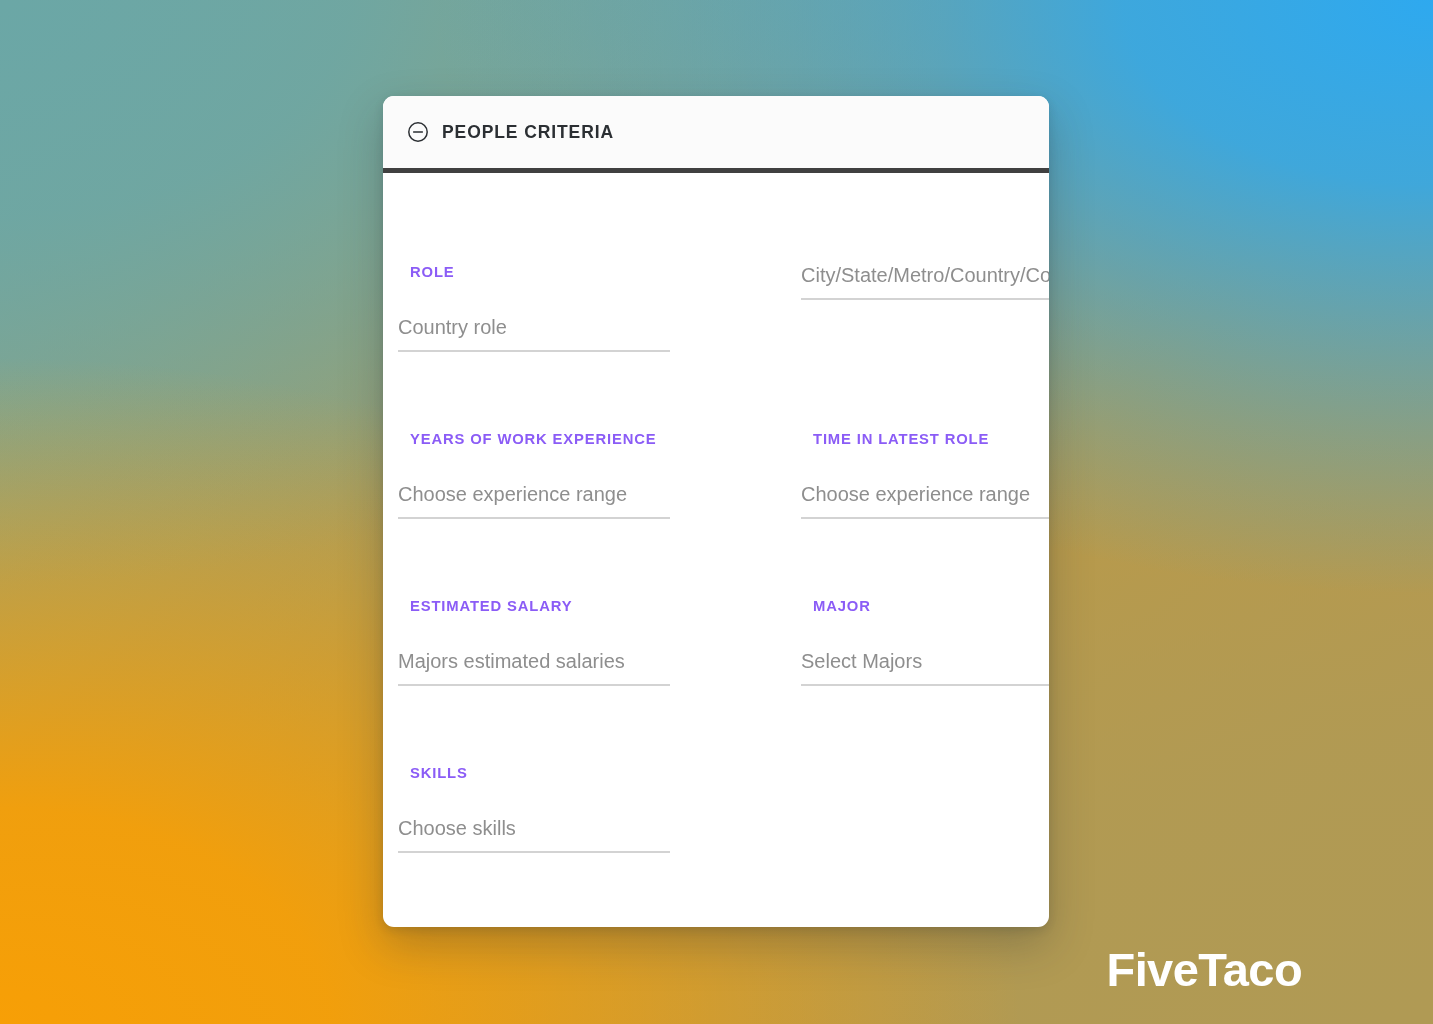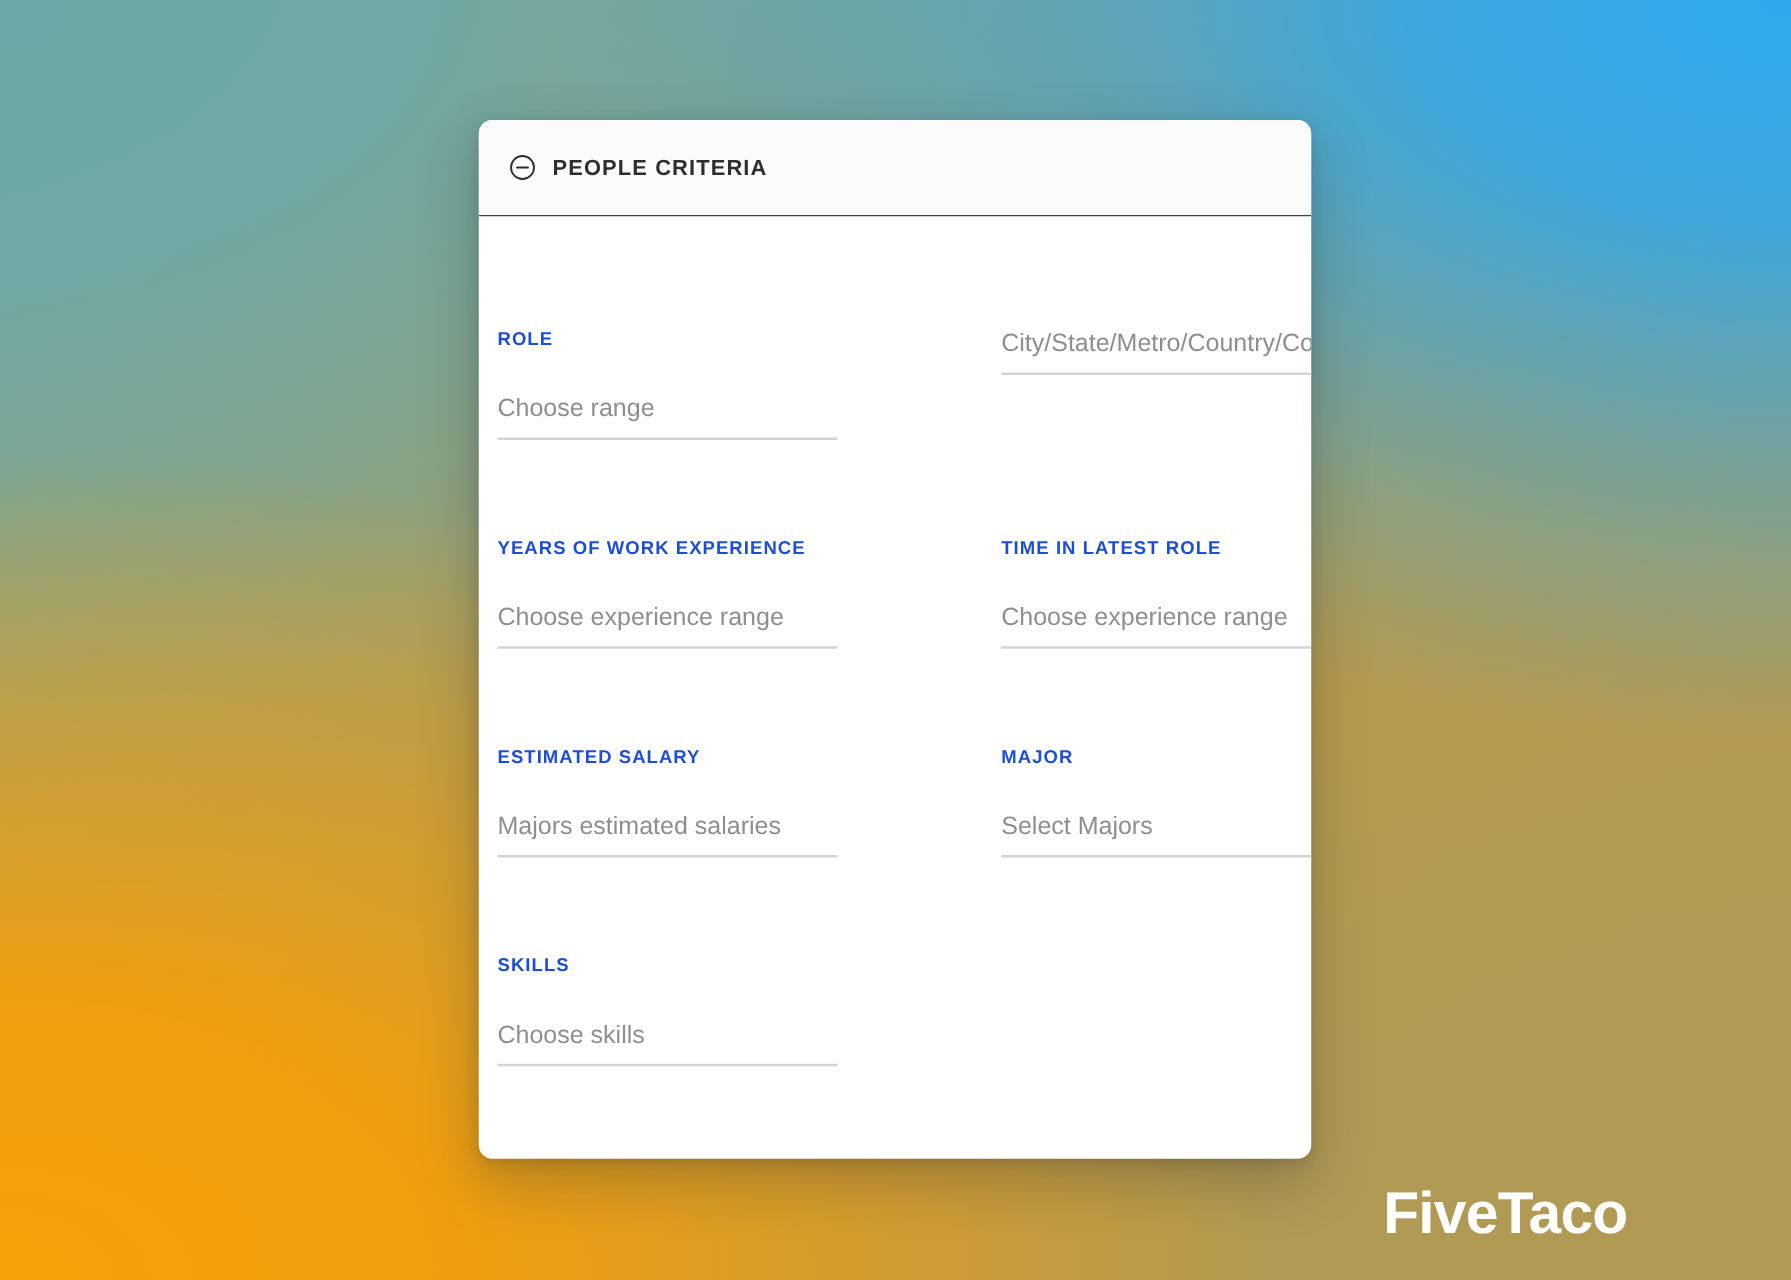"PEOPLE CRITERIA" #card-header { border-bottom: 1px solid #404040 -> 5px solid #404040 }
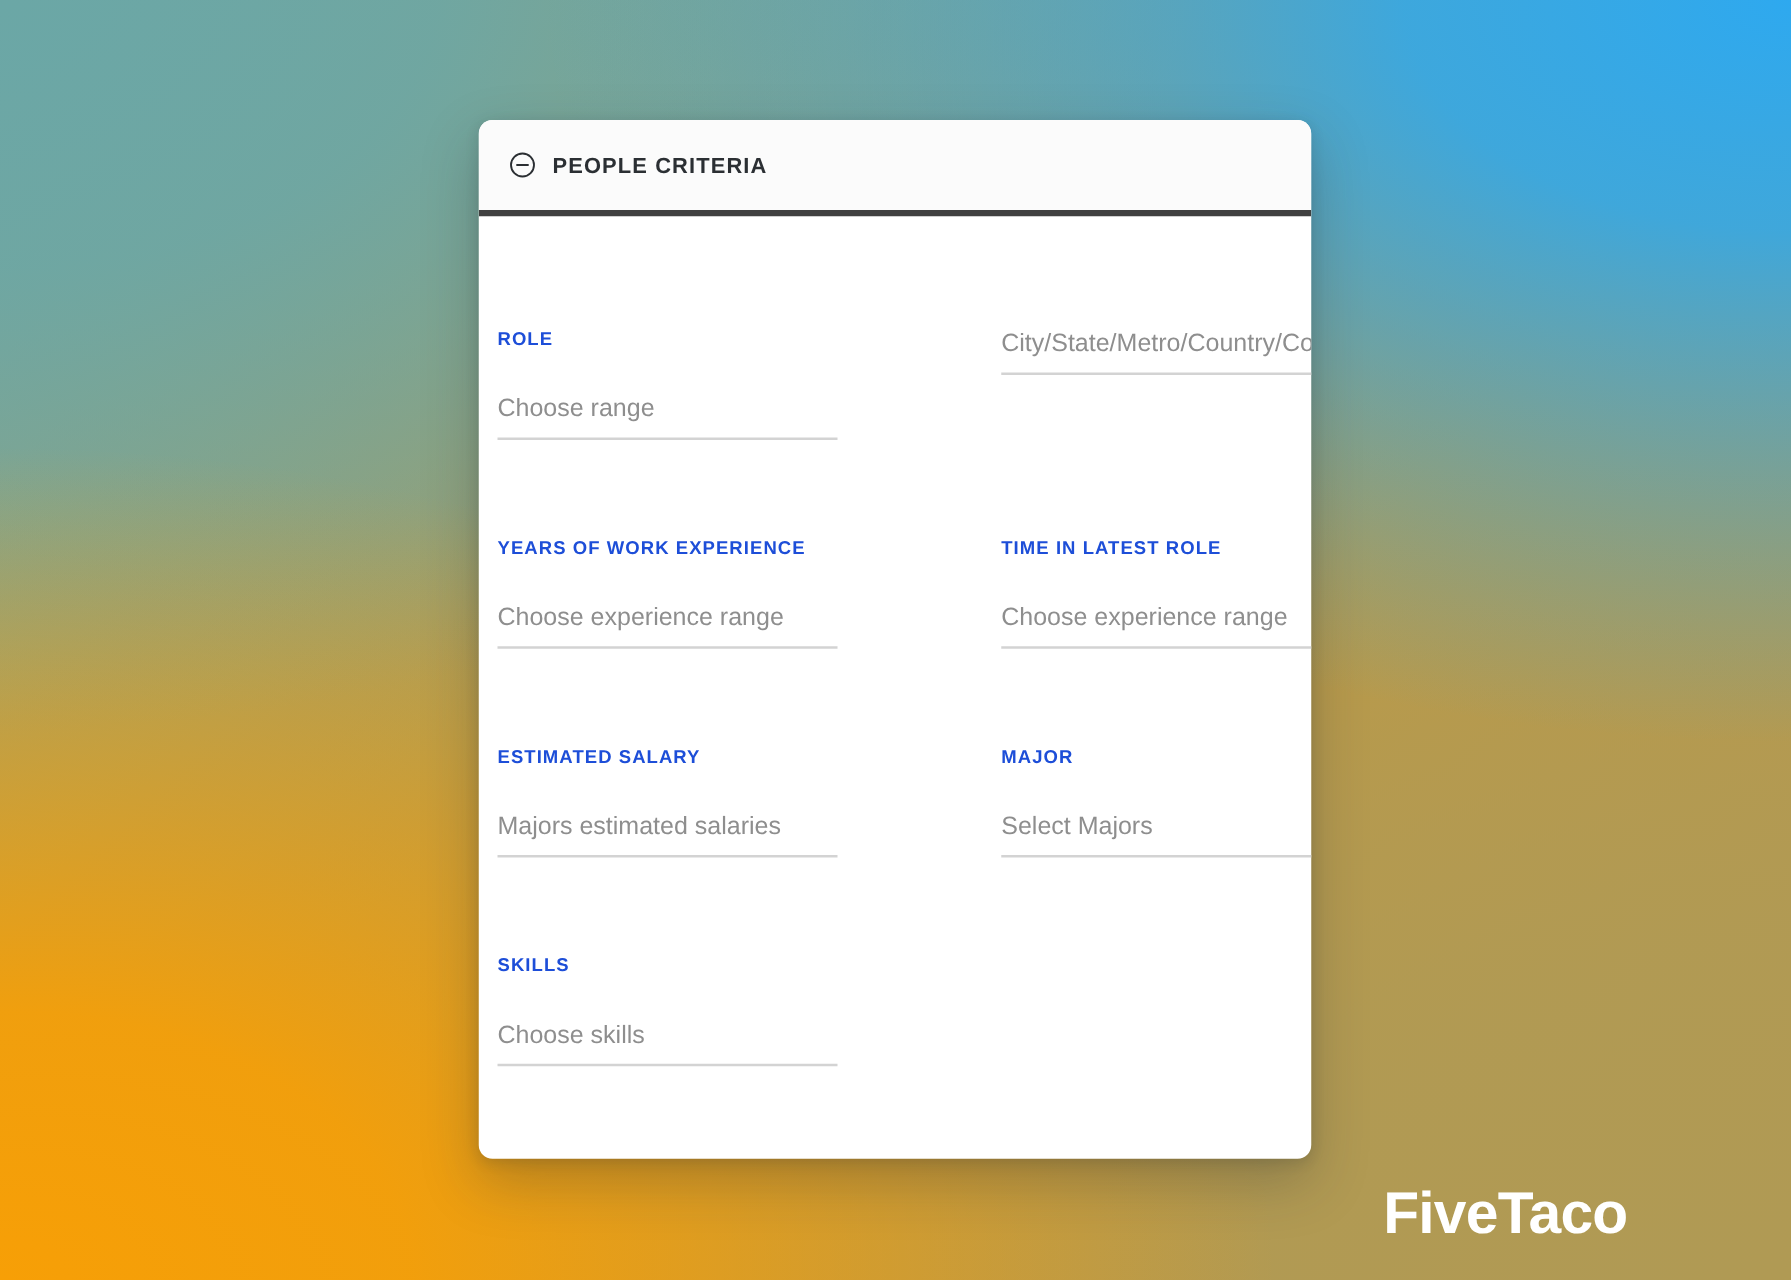"ROLE" .field-label { color: #1d4ed8 -> #8b5cf6; margin: 0 0 37px 0 -> 0 0 37px 12px }
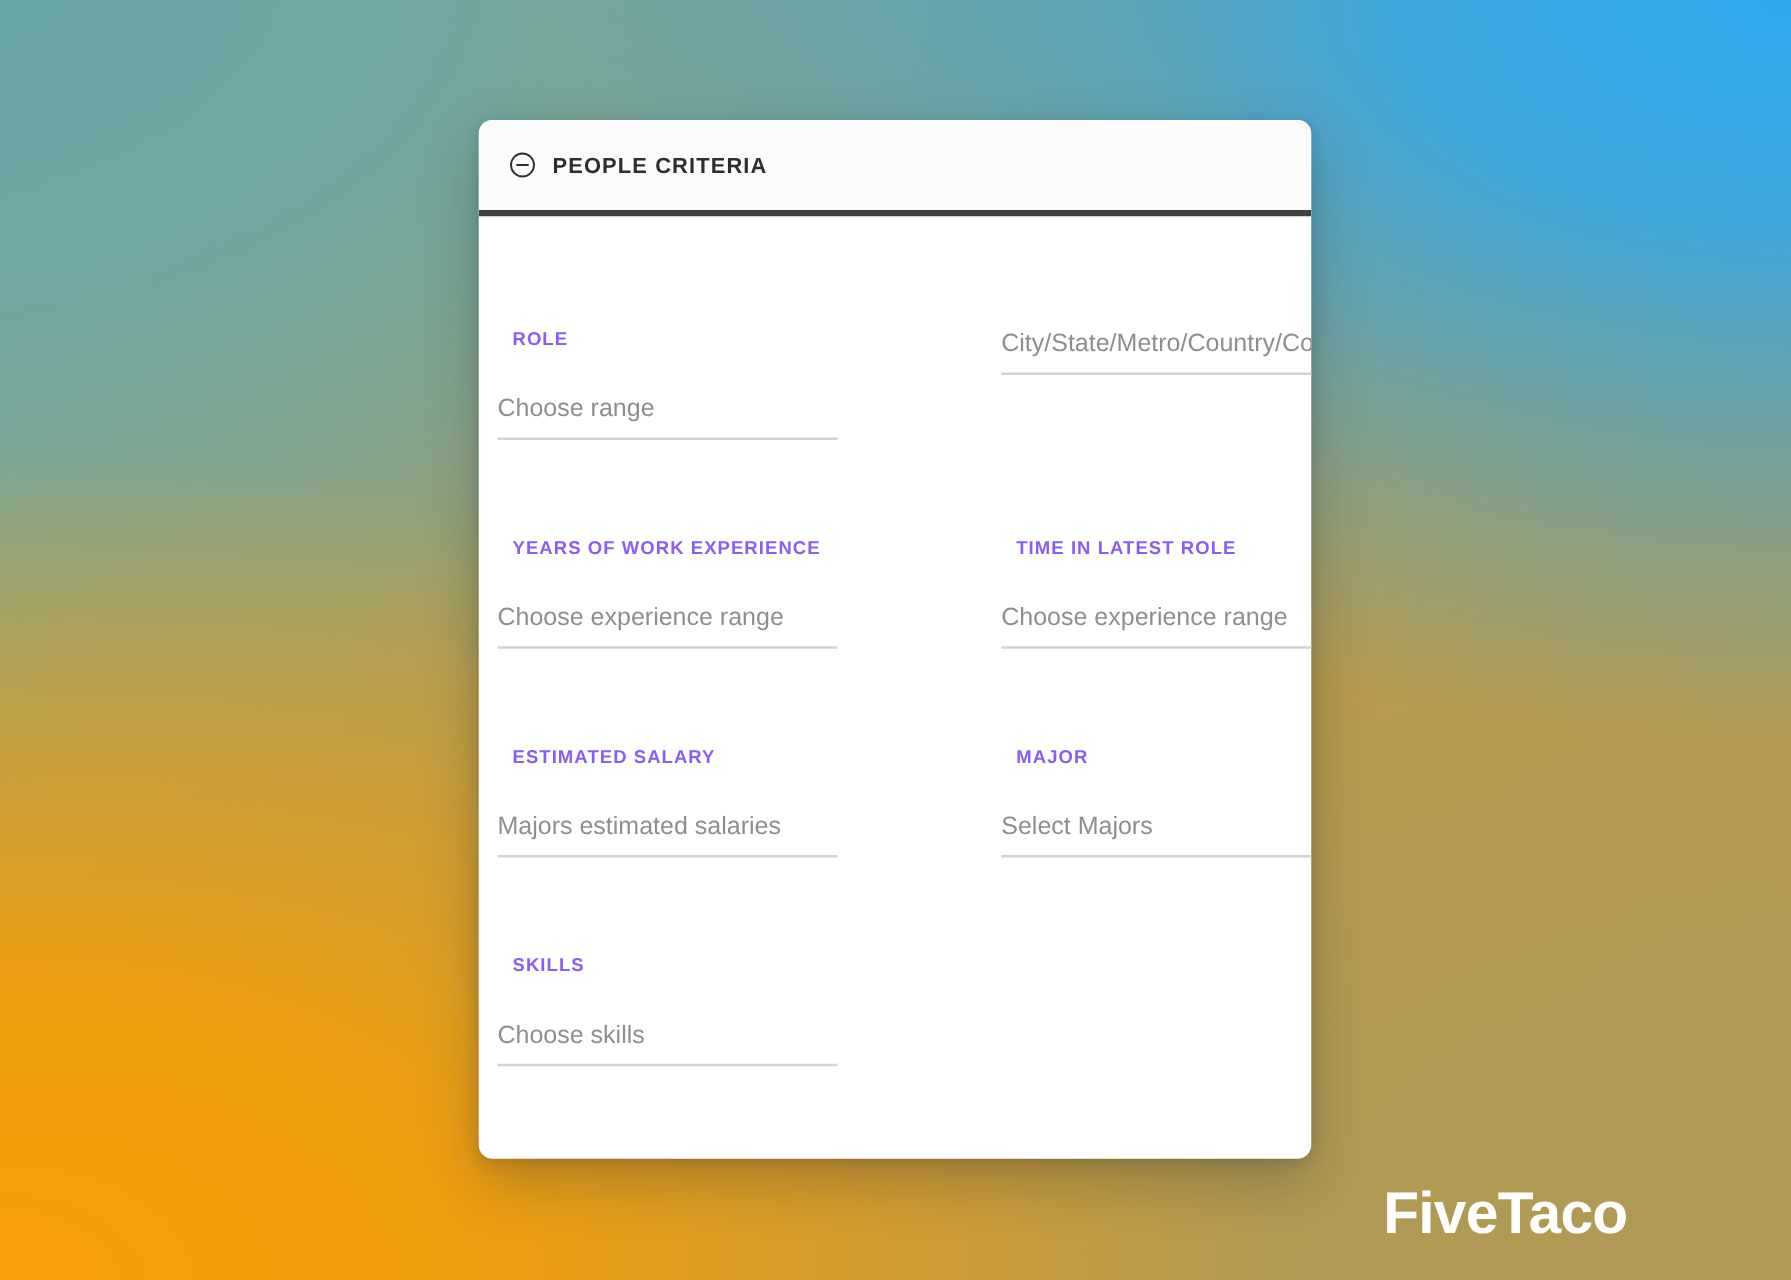"Choose range" span.field-placeholder { text: Choose range -> Country role }
